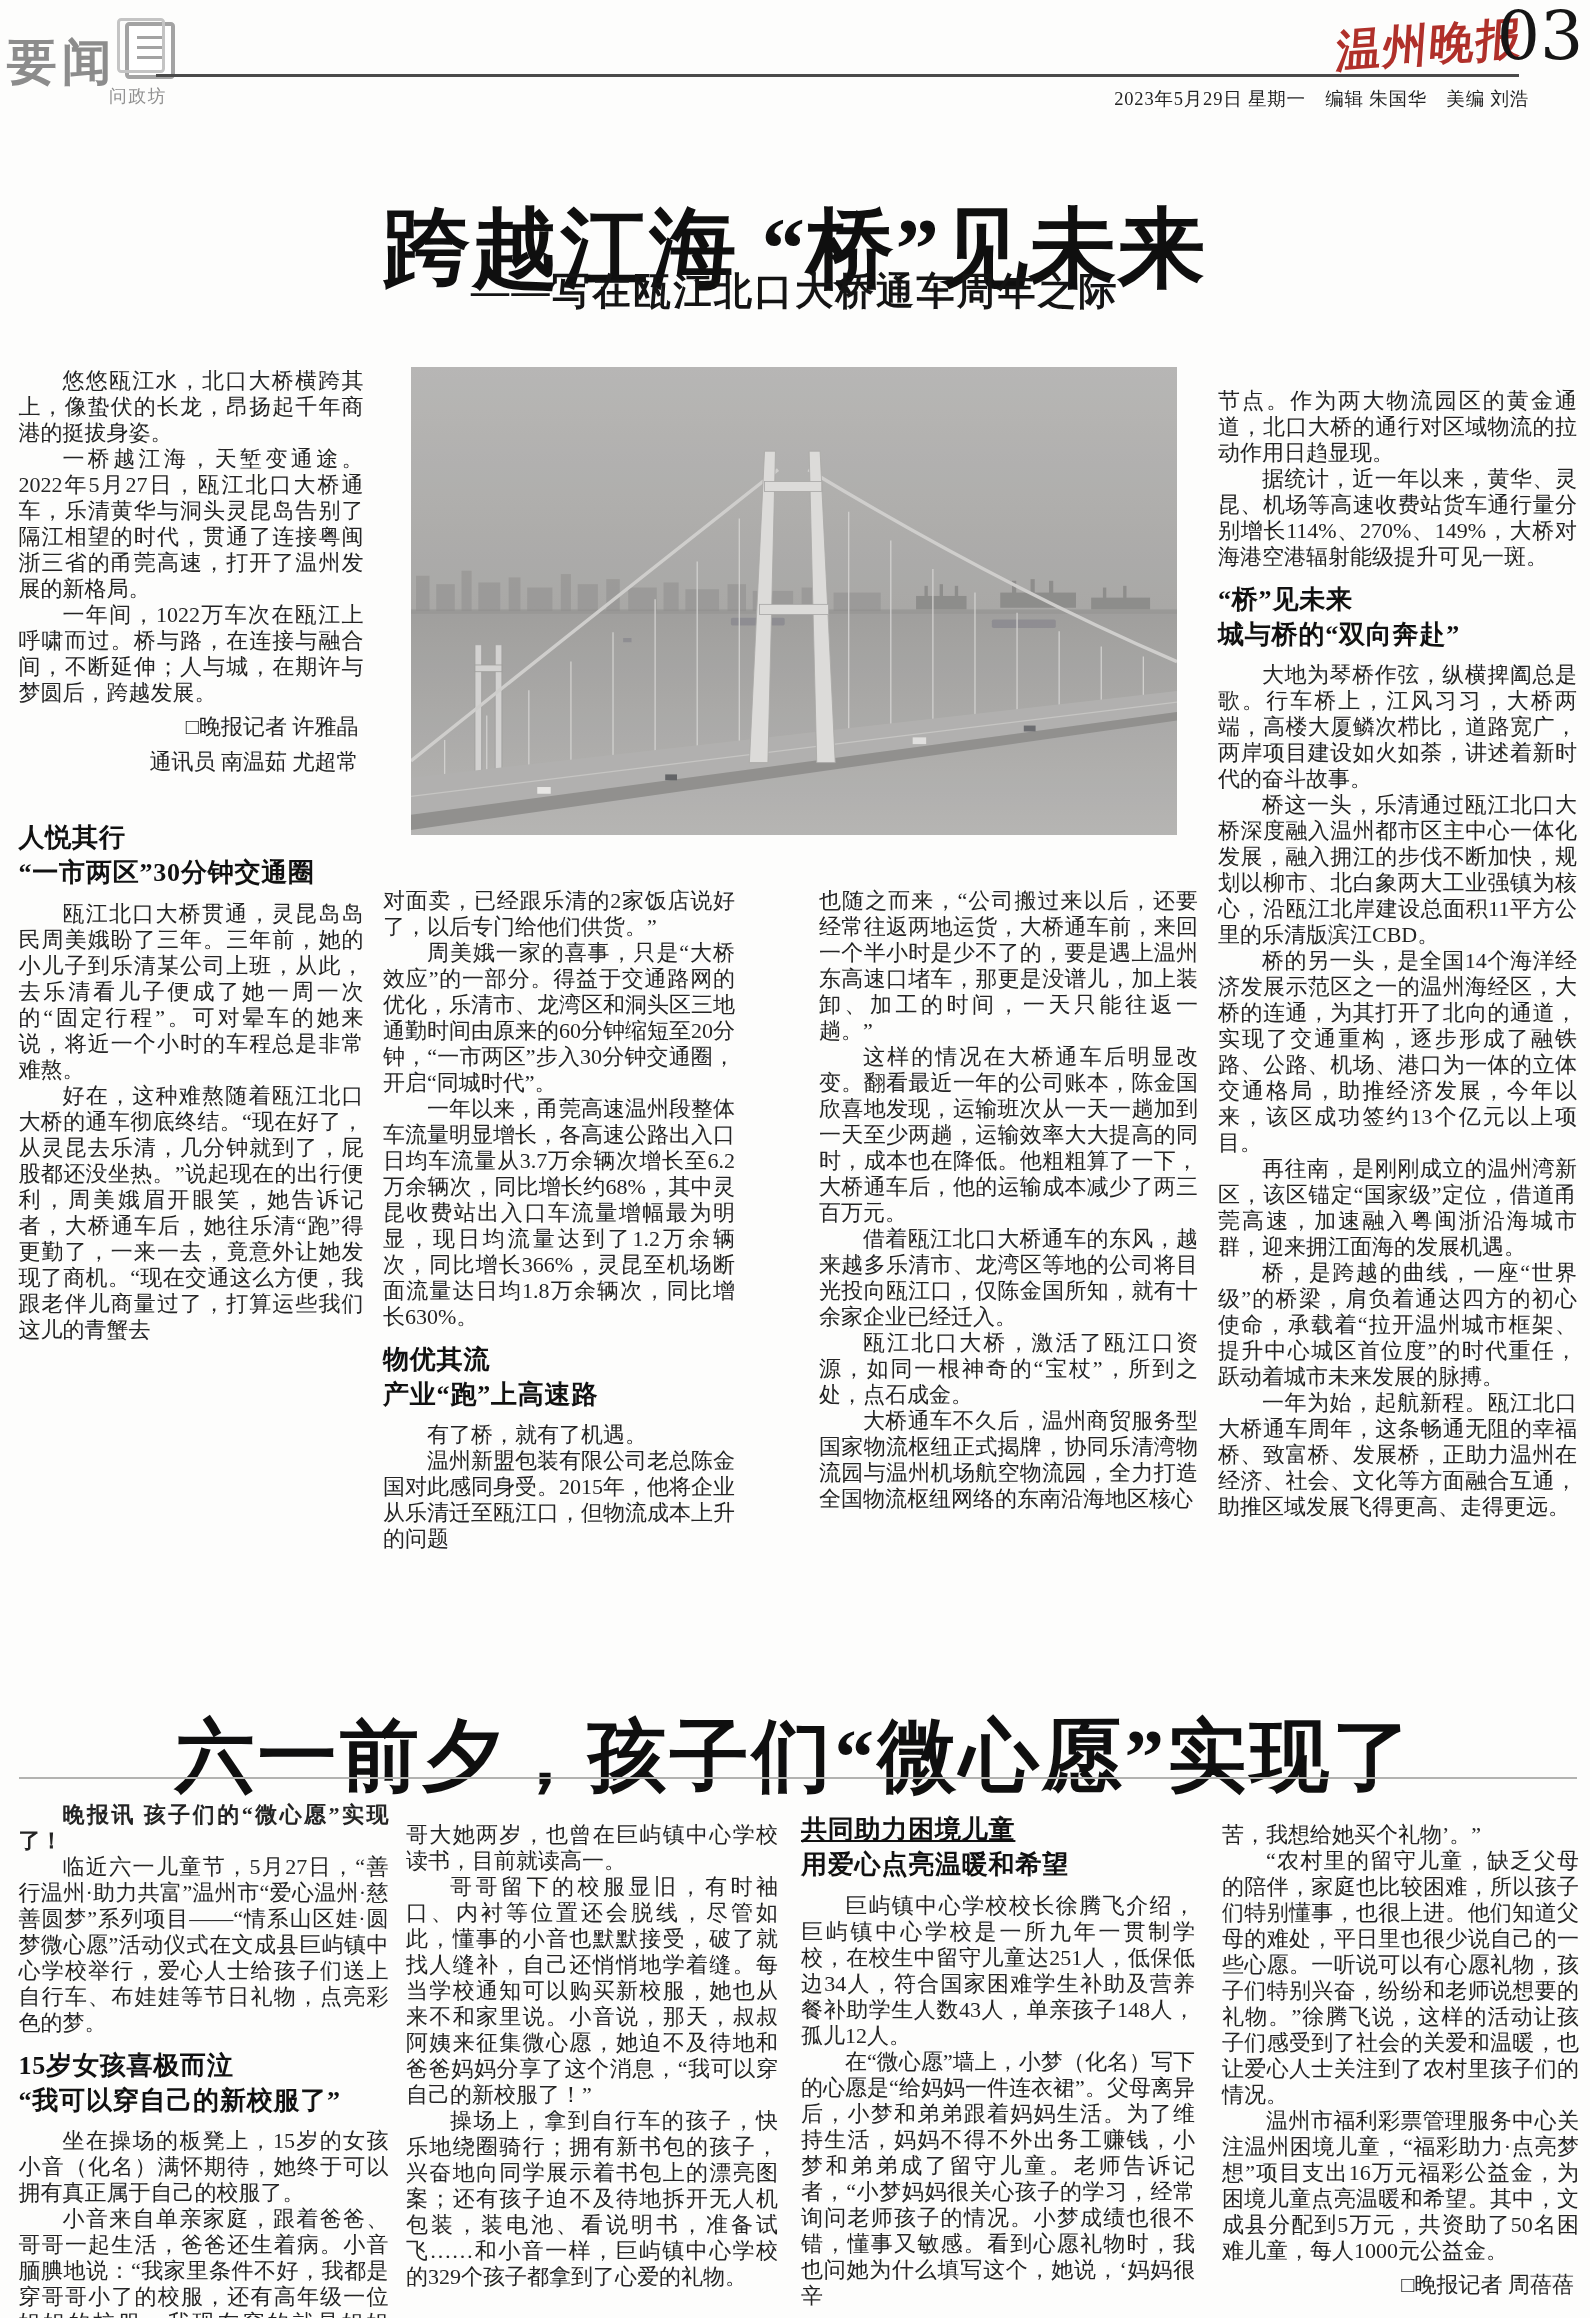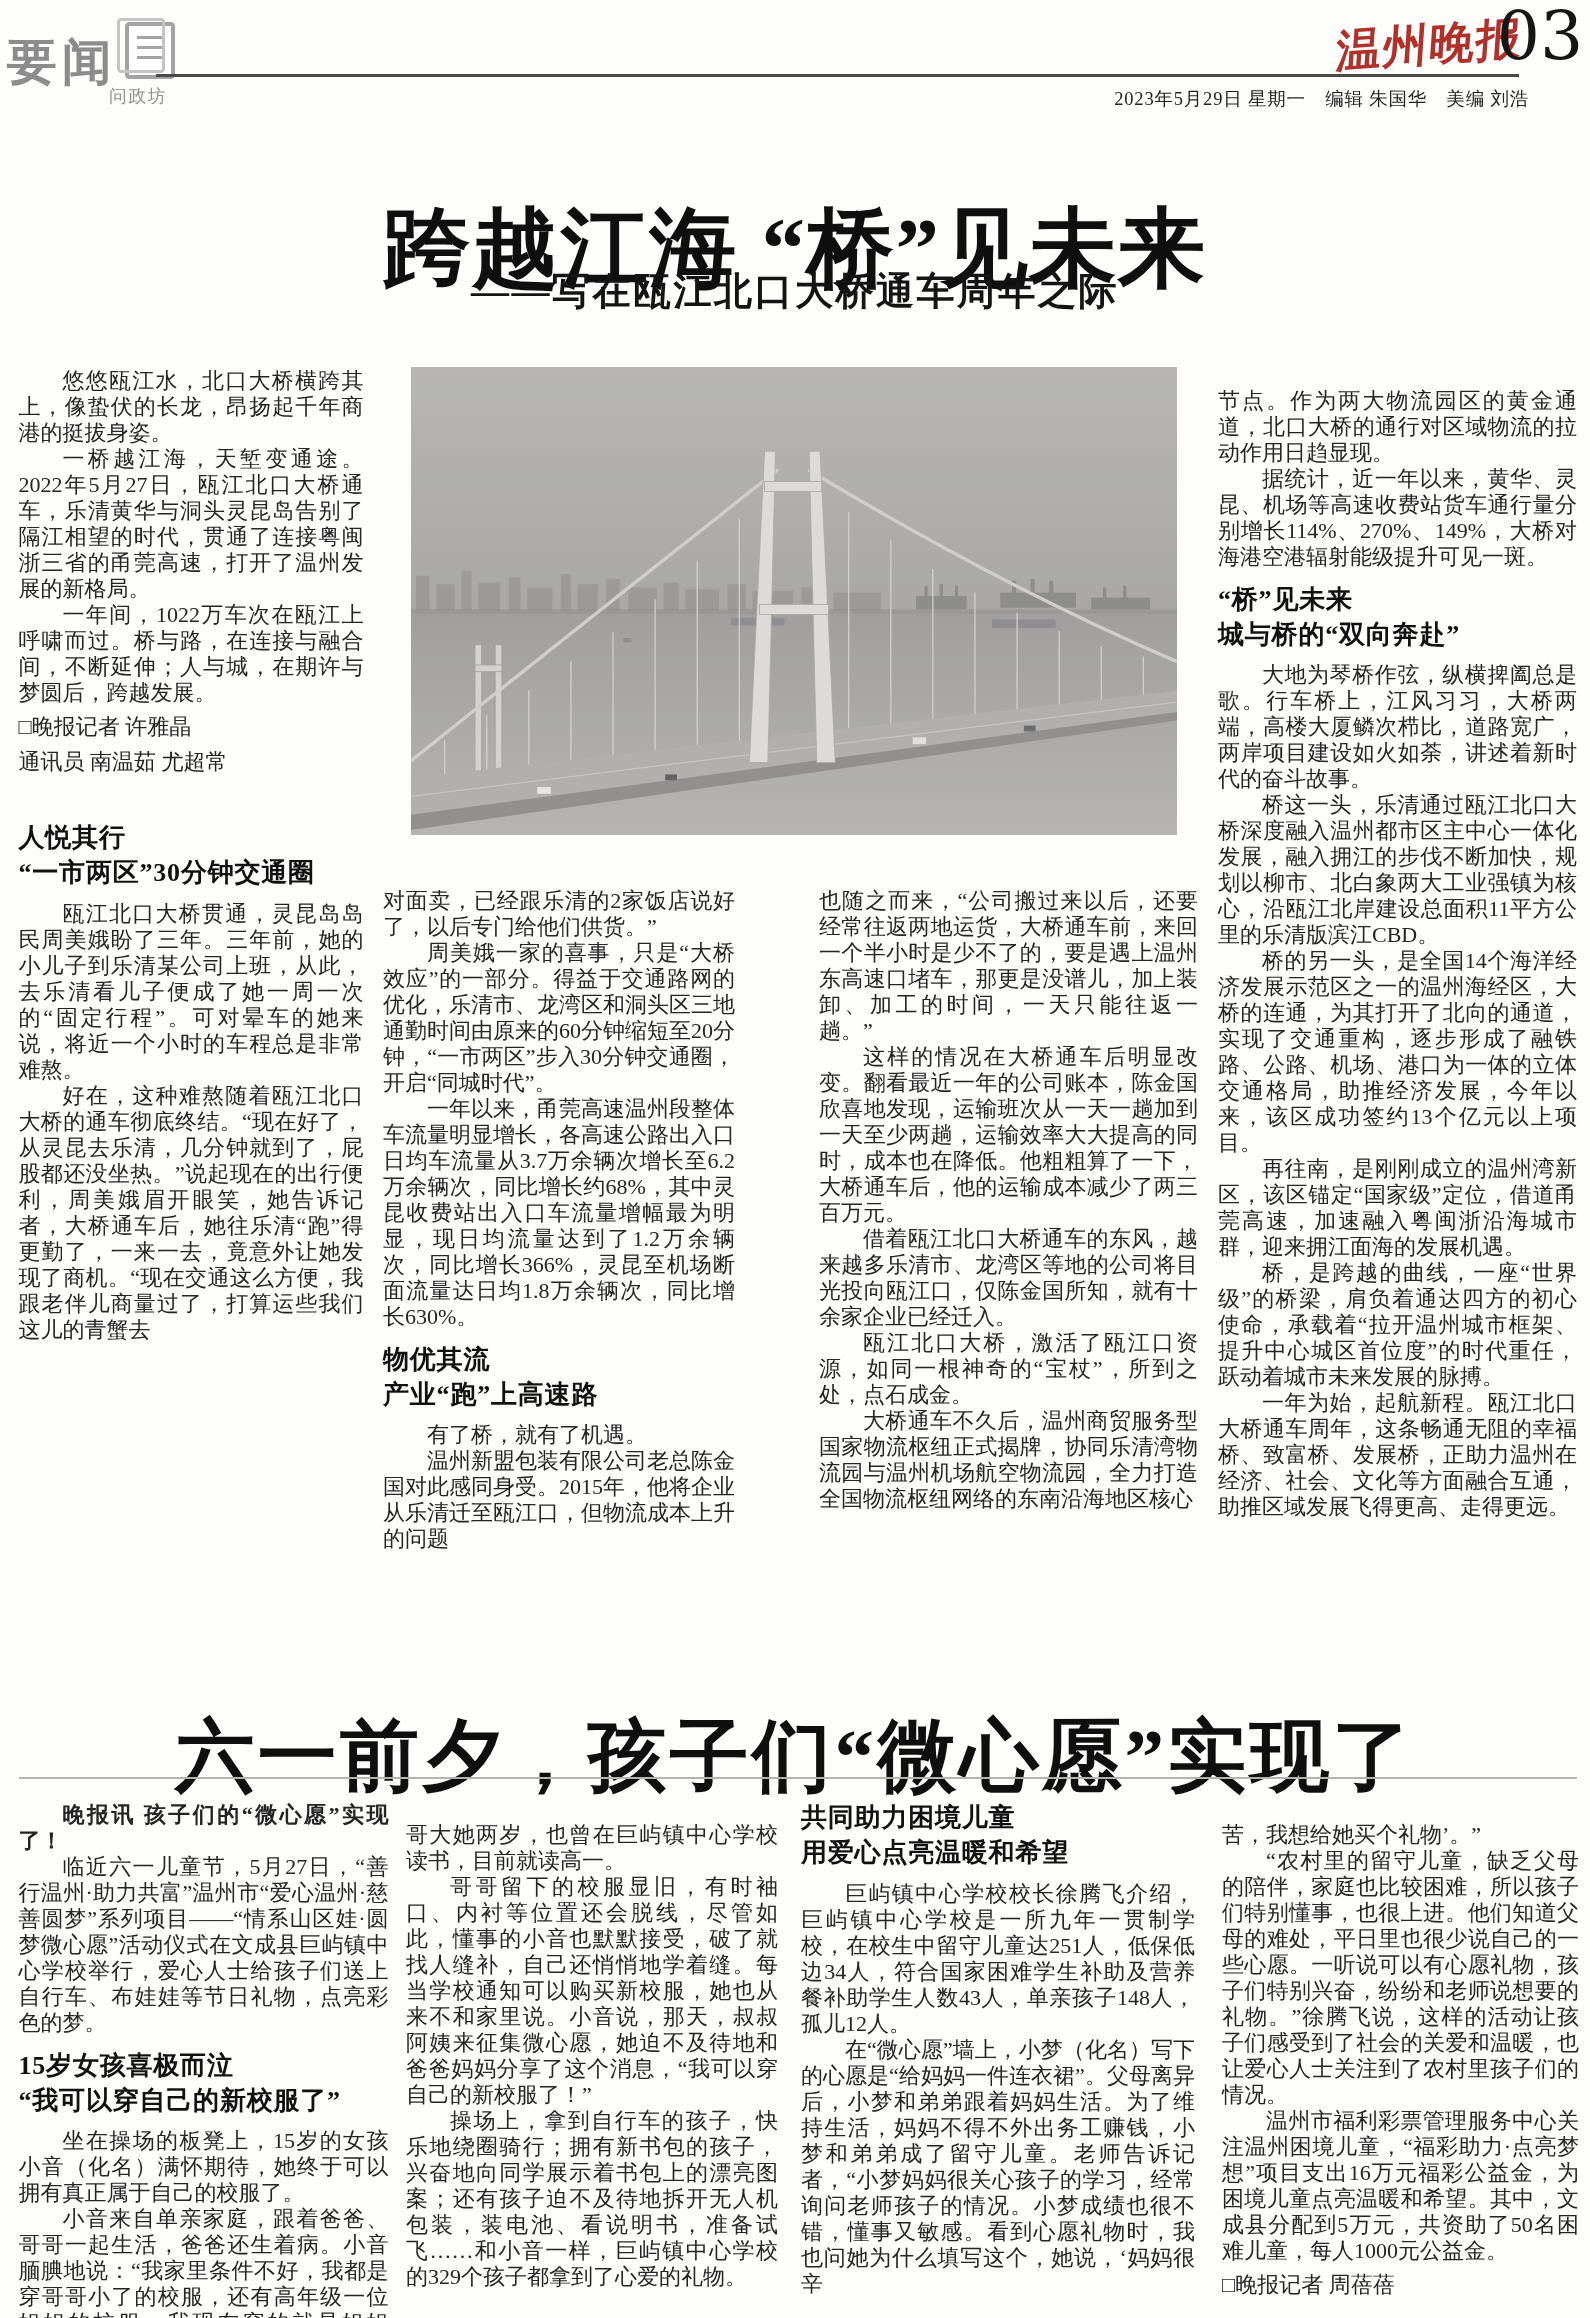"□晚报记者 许雅晶" .by { text-align: left -> right }
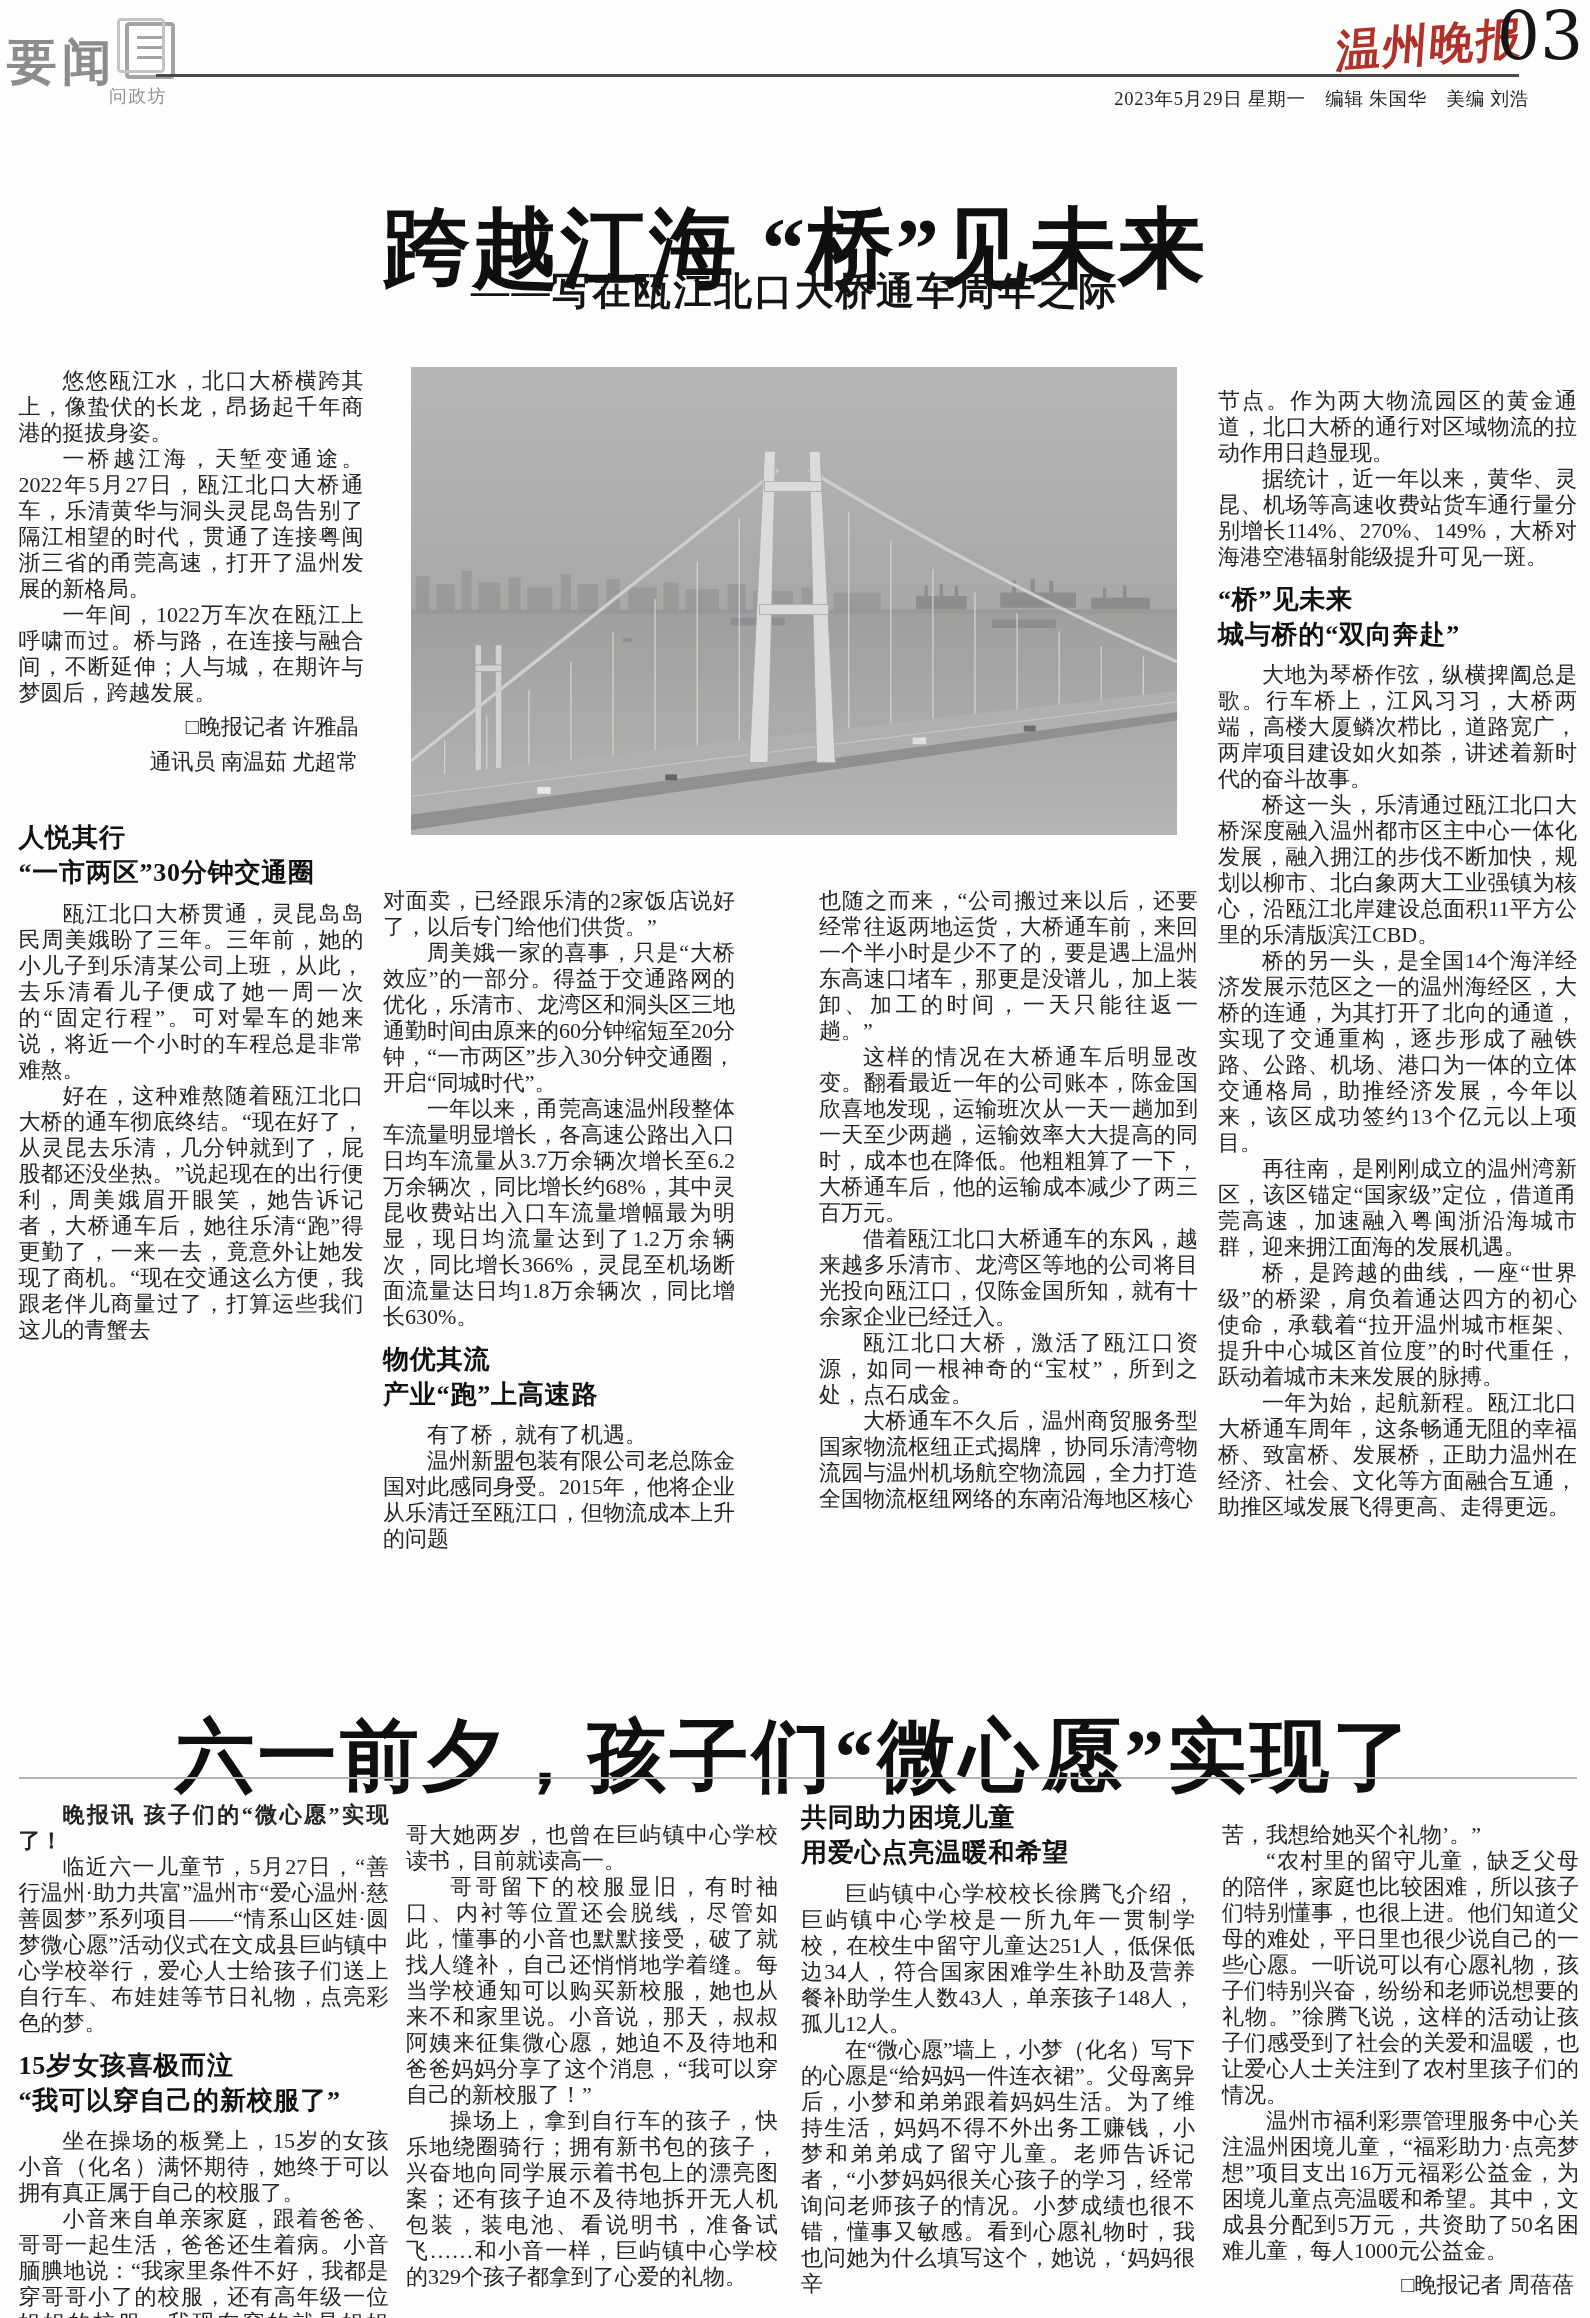"共同助力困境儿童" .htop { margin-top: 0 -> 12px; text-decoration: none -> underline }
